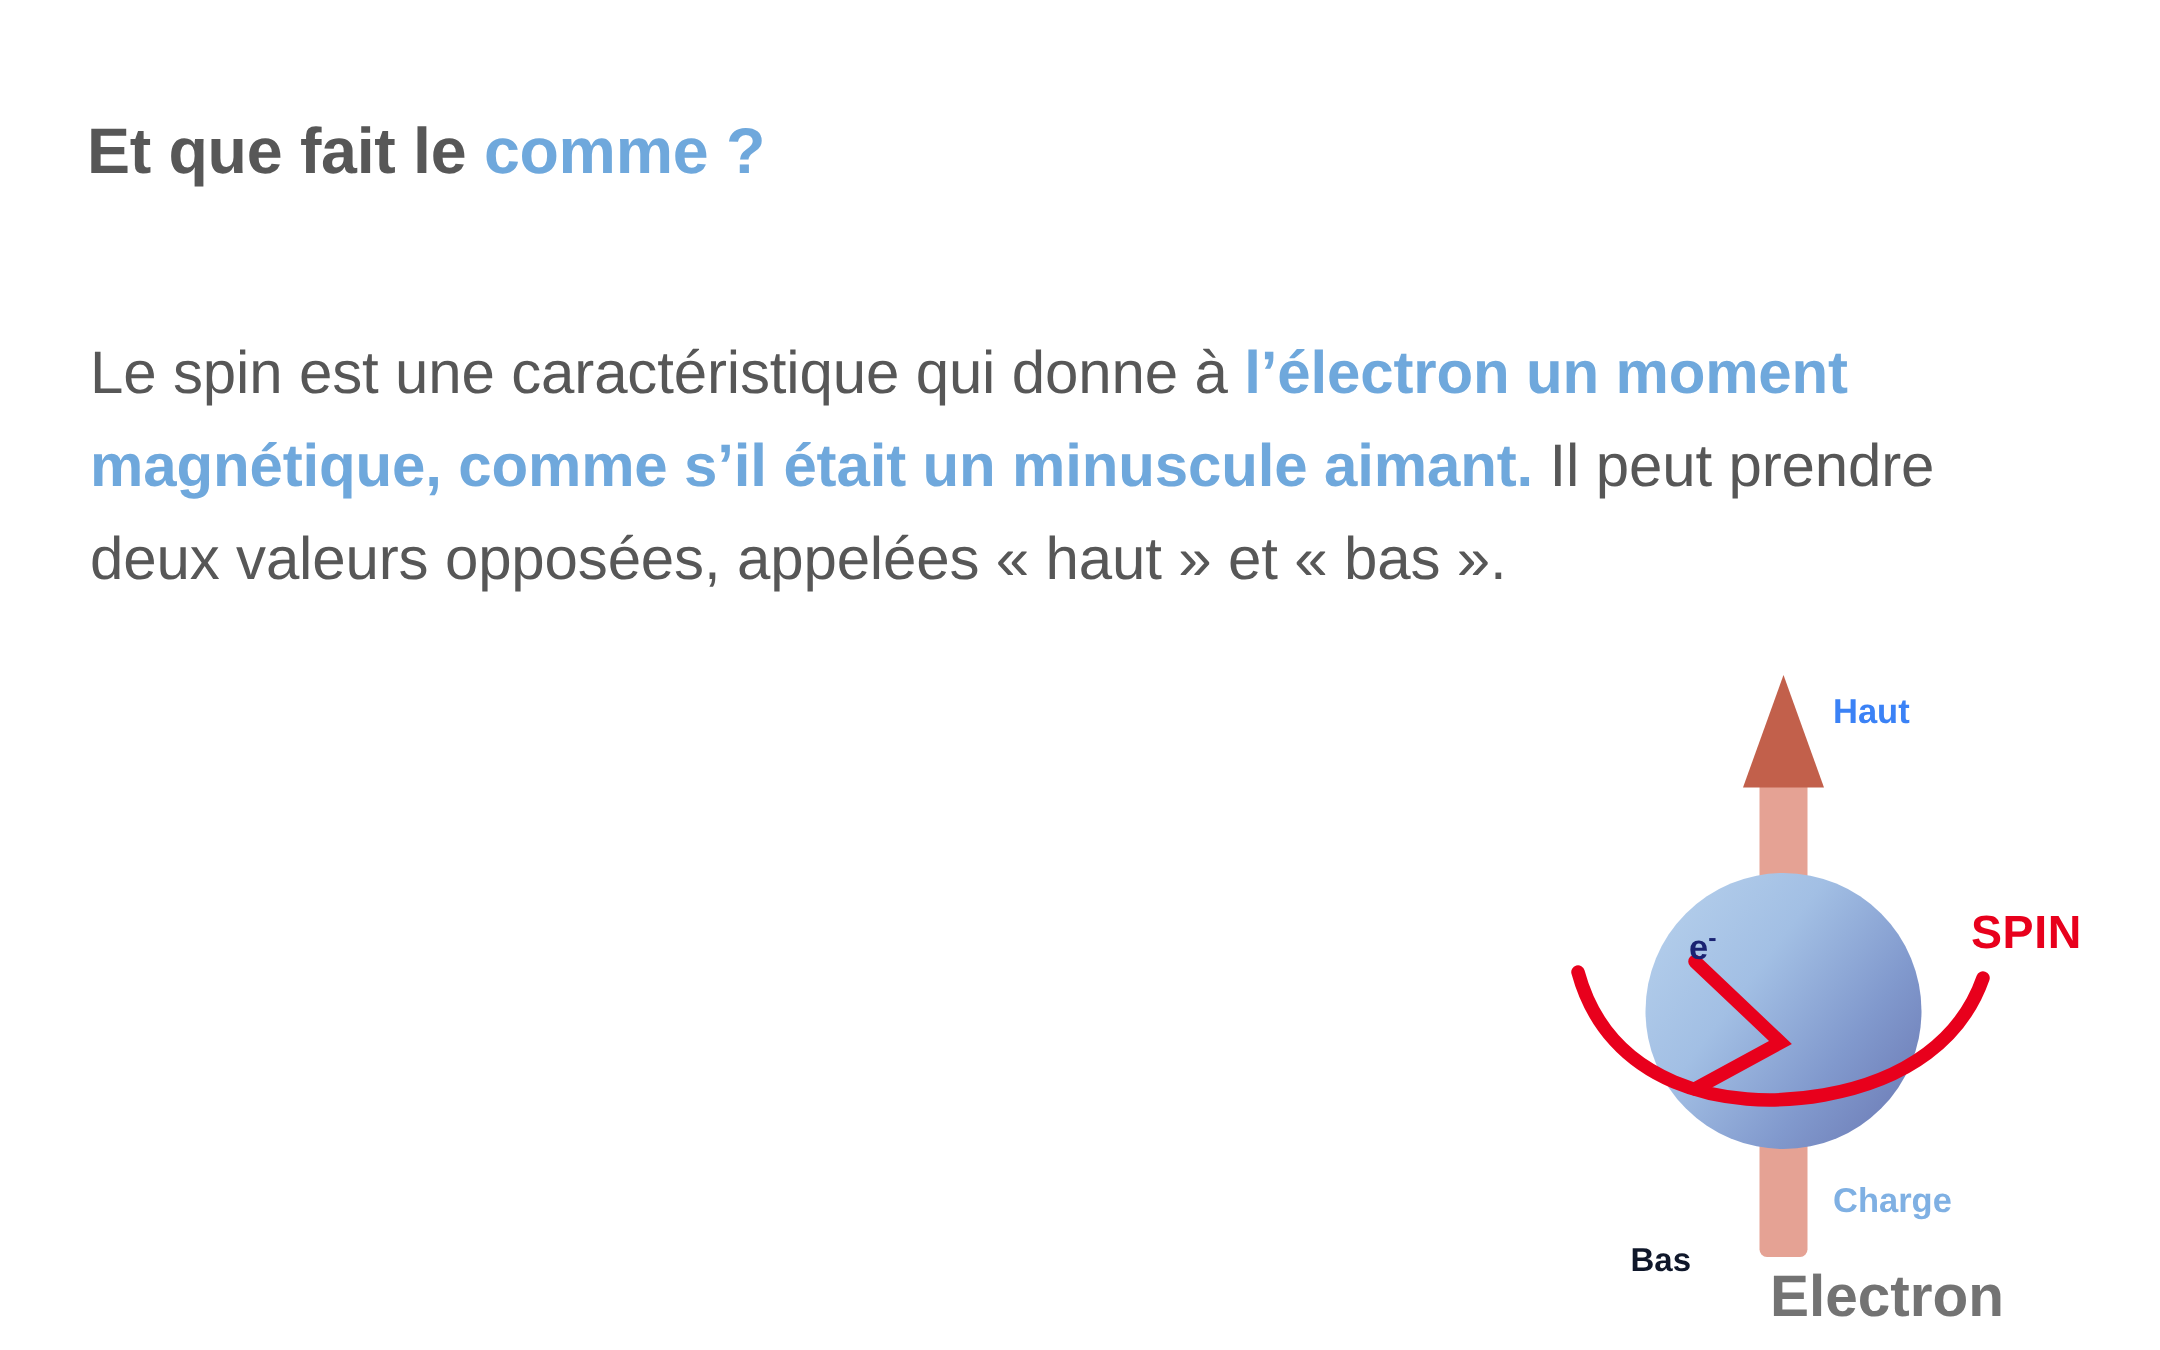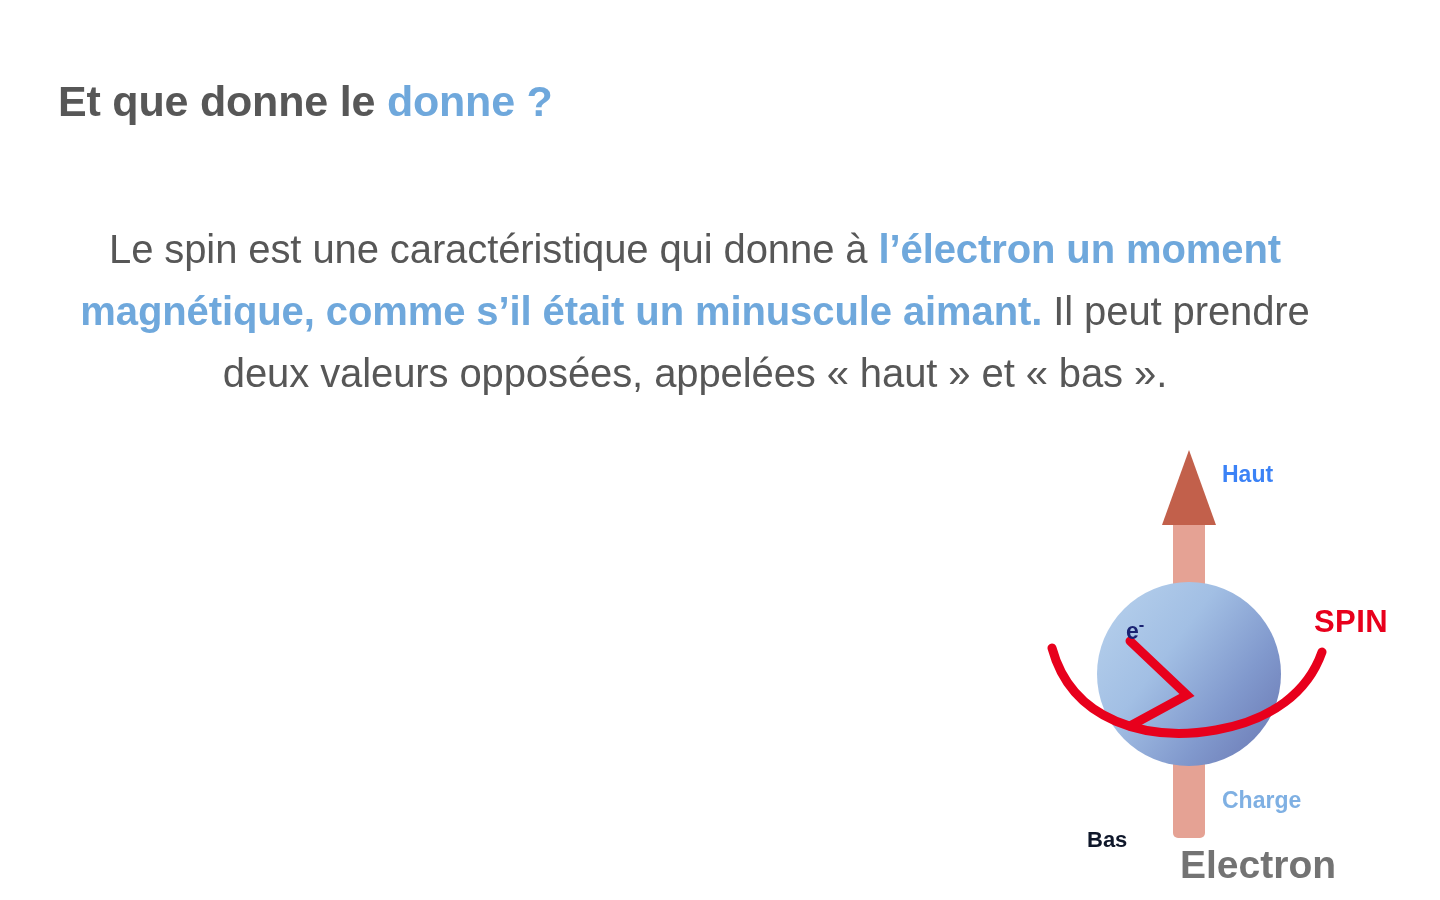"Et que donne le" span { text: donne -> fait }
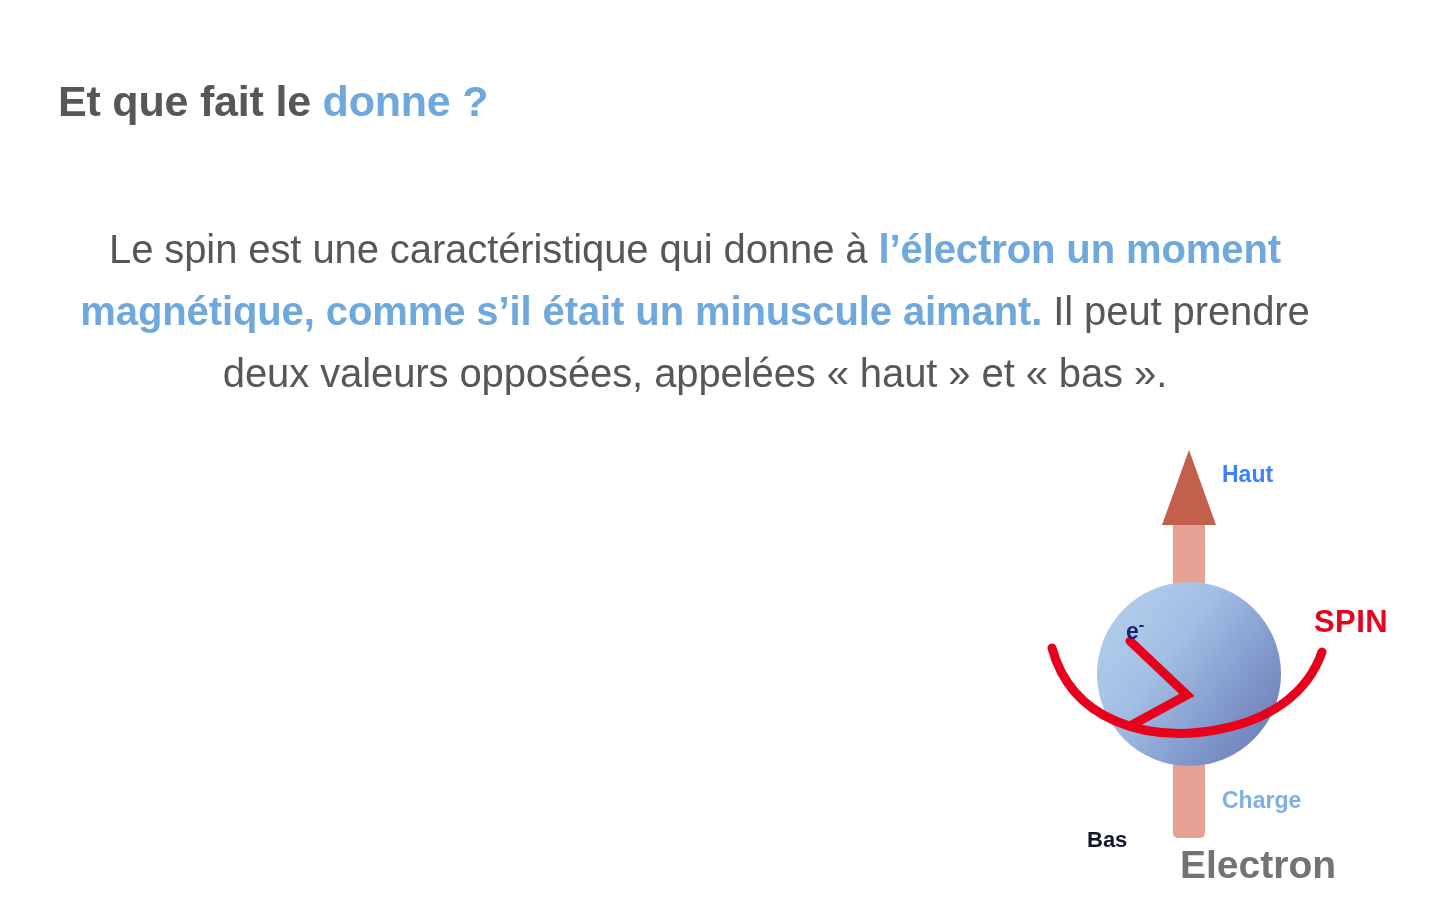"donne ?" span.accent { text: donne -> comme }
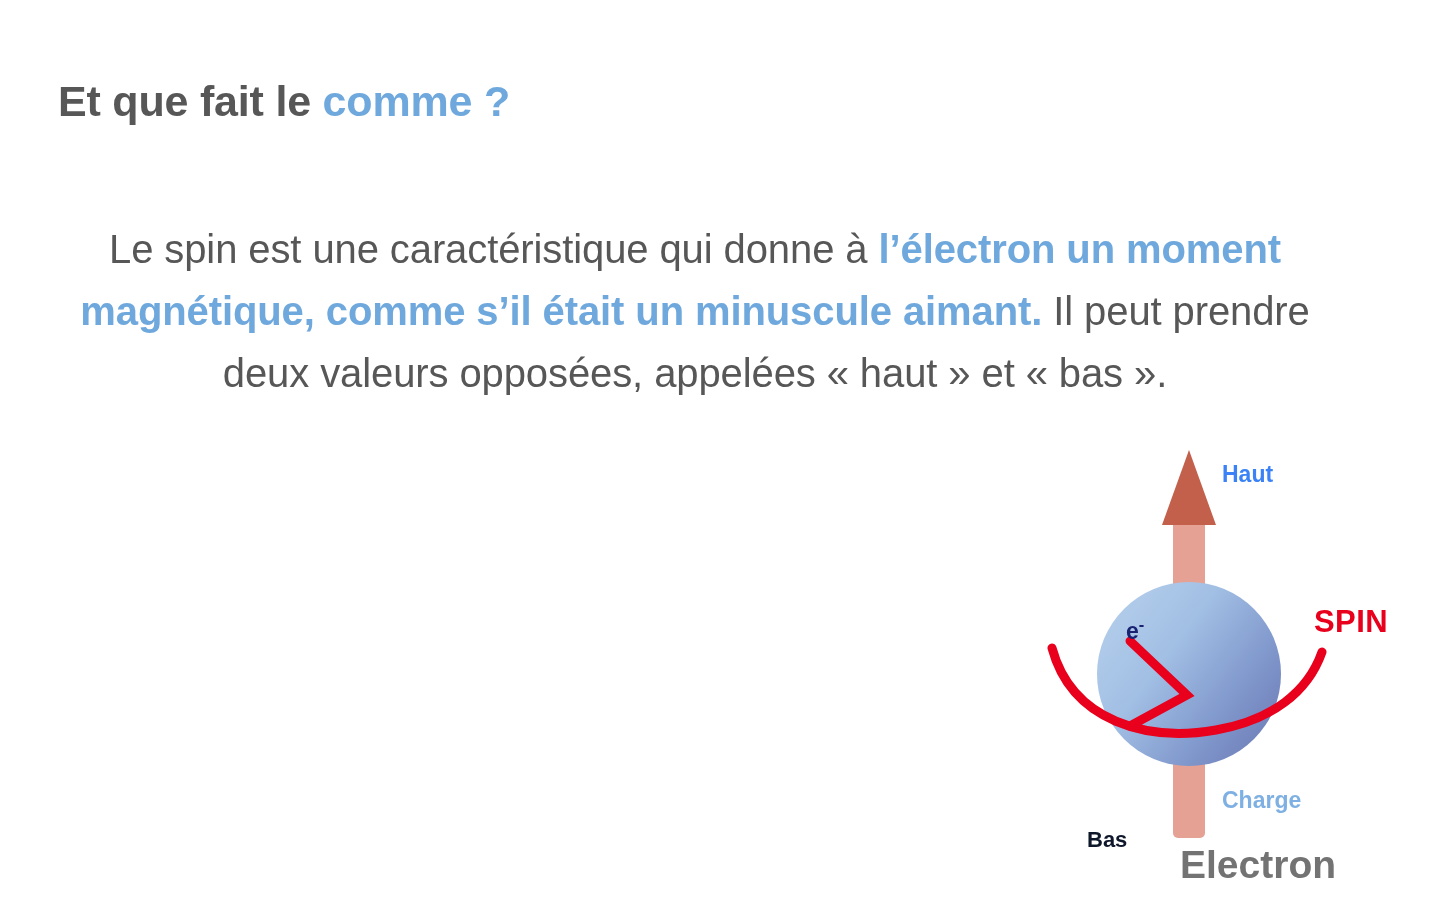"Le spin est une caractéristique" .slide-body { text-align: center -> none }
